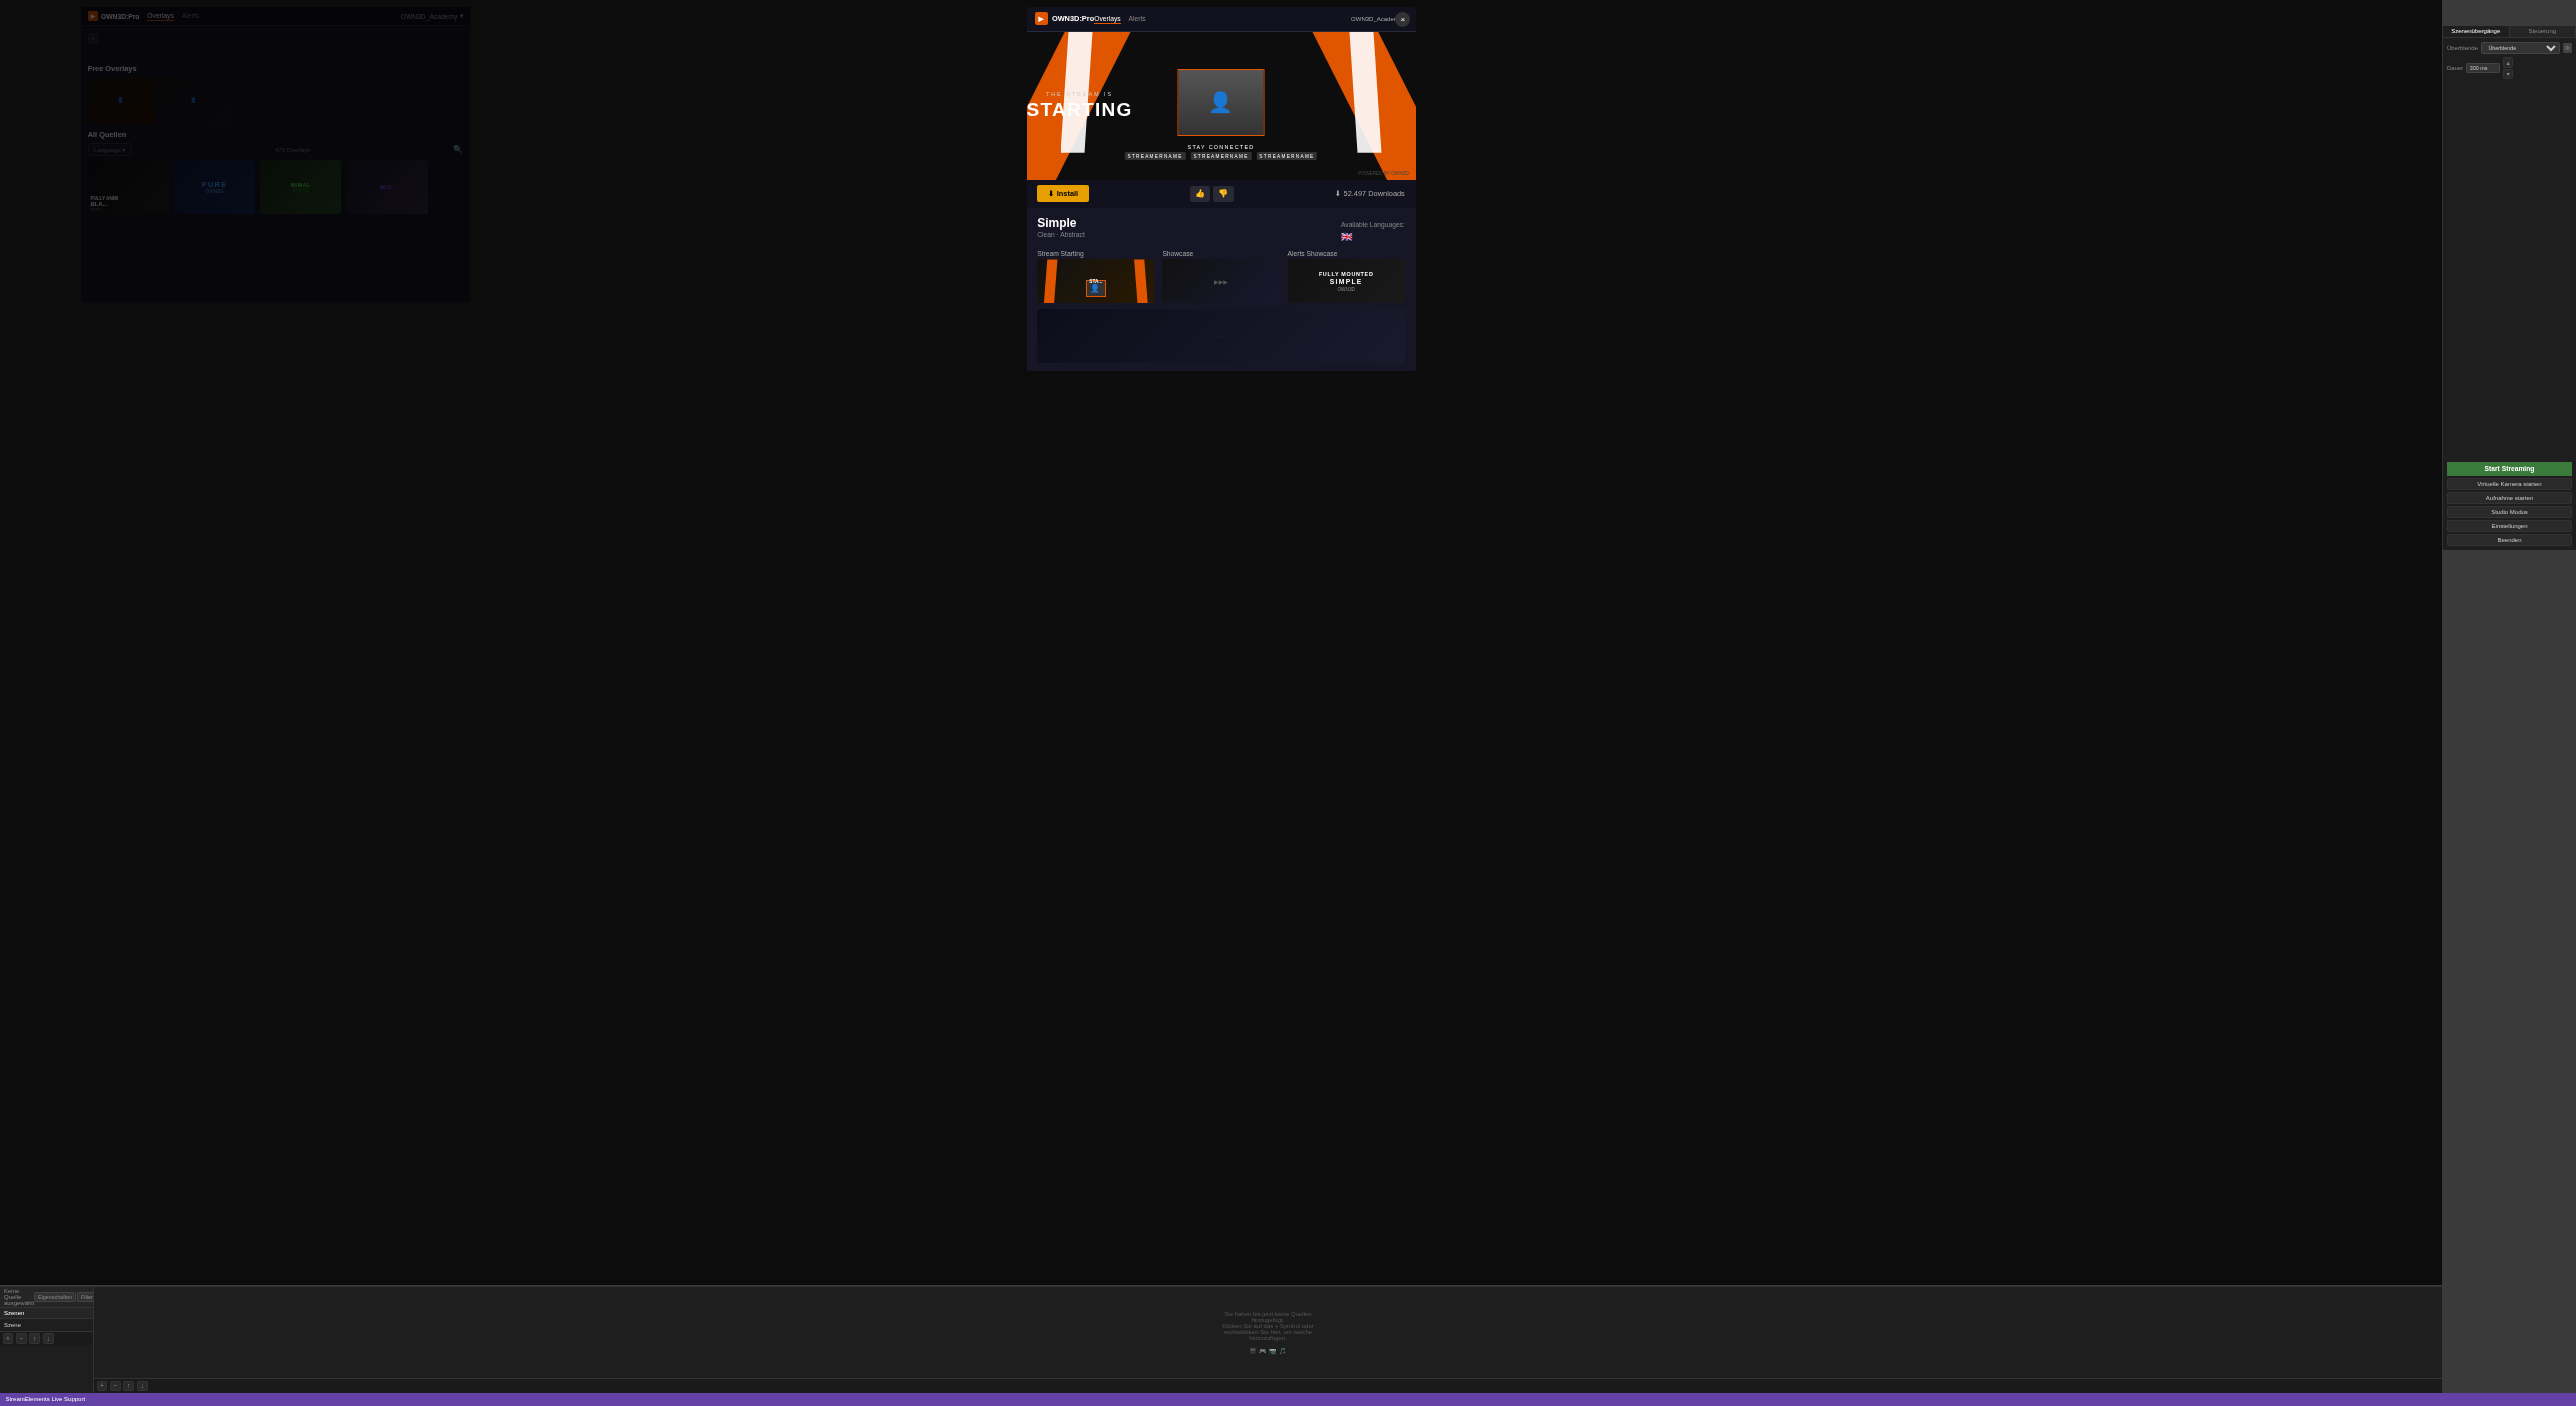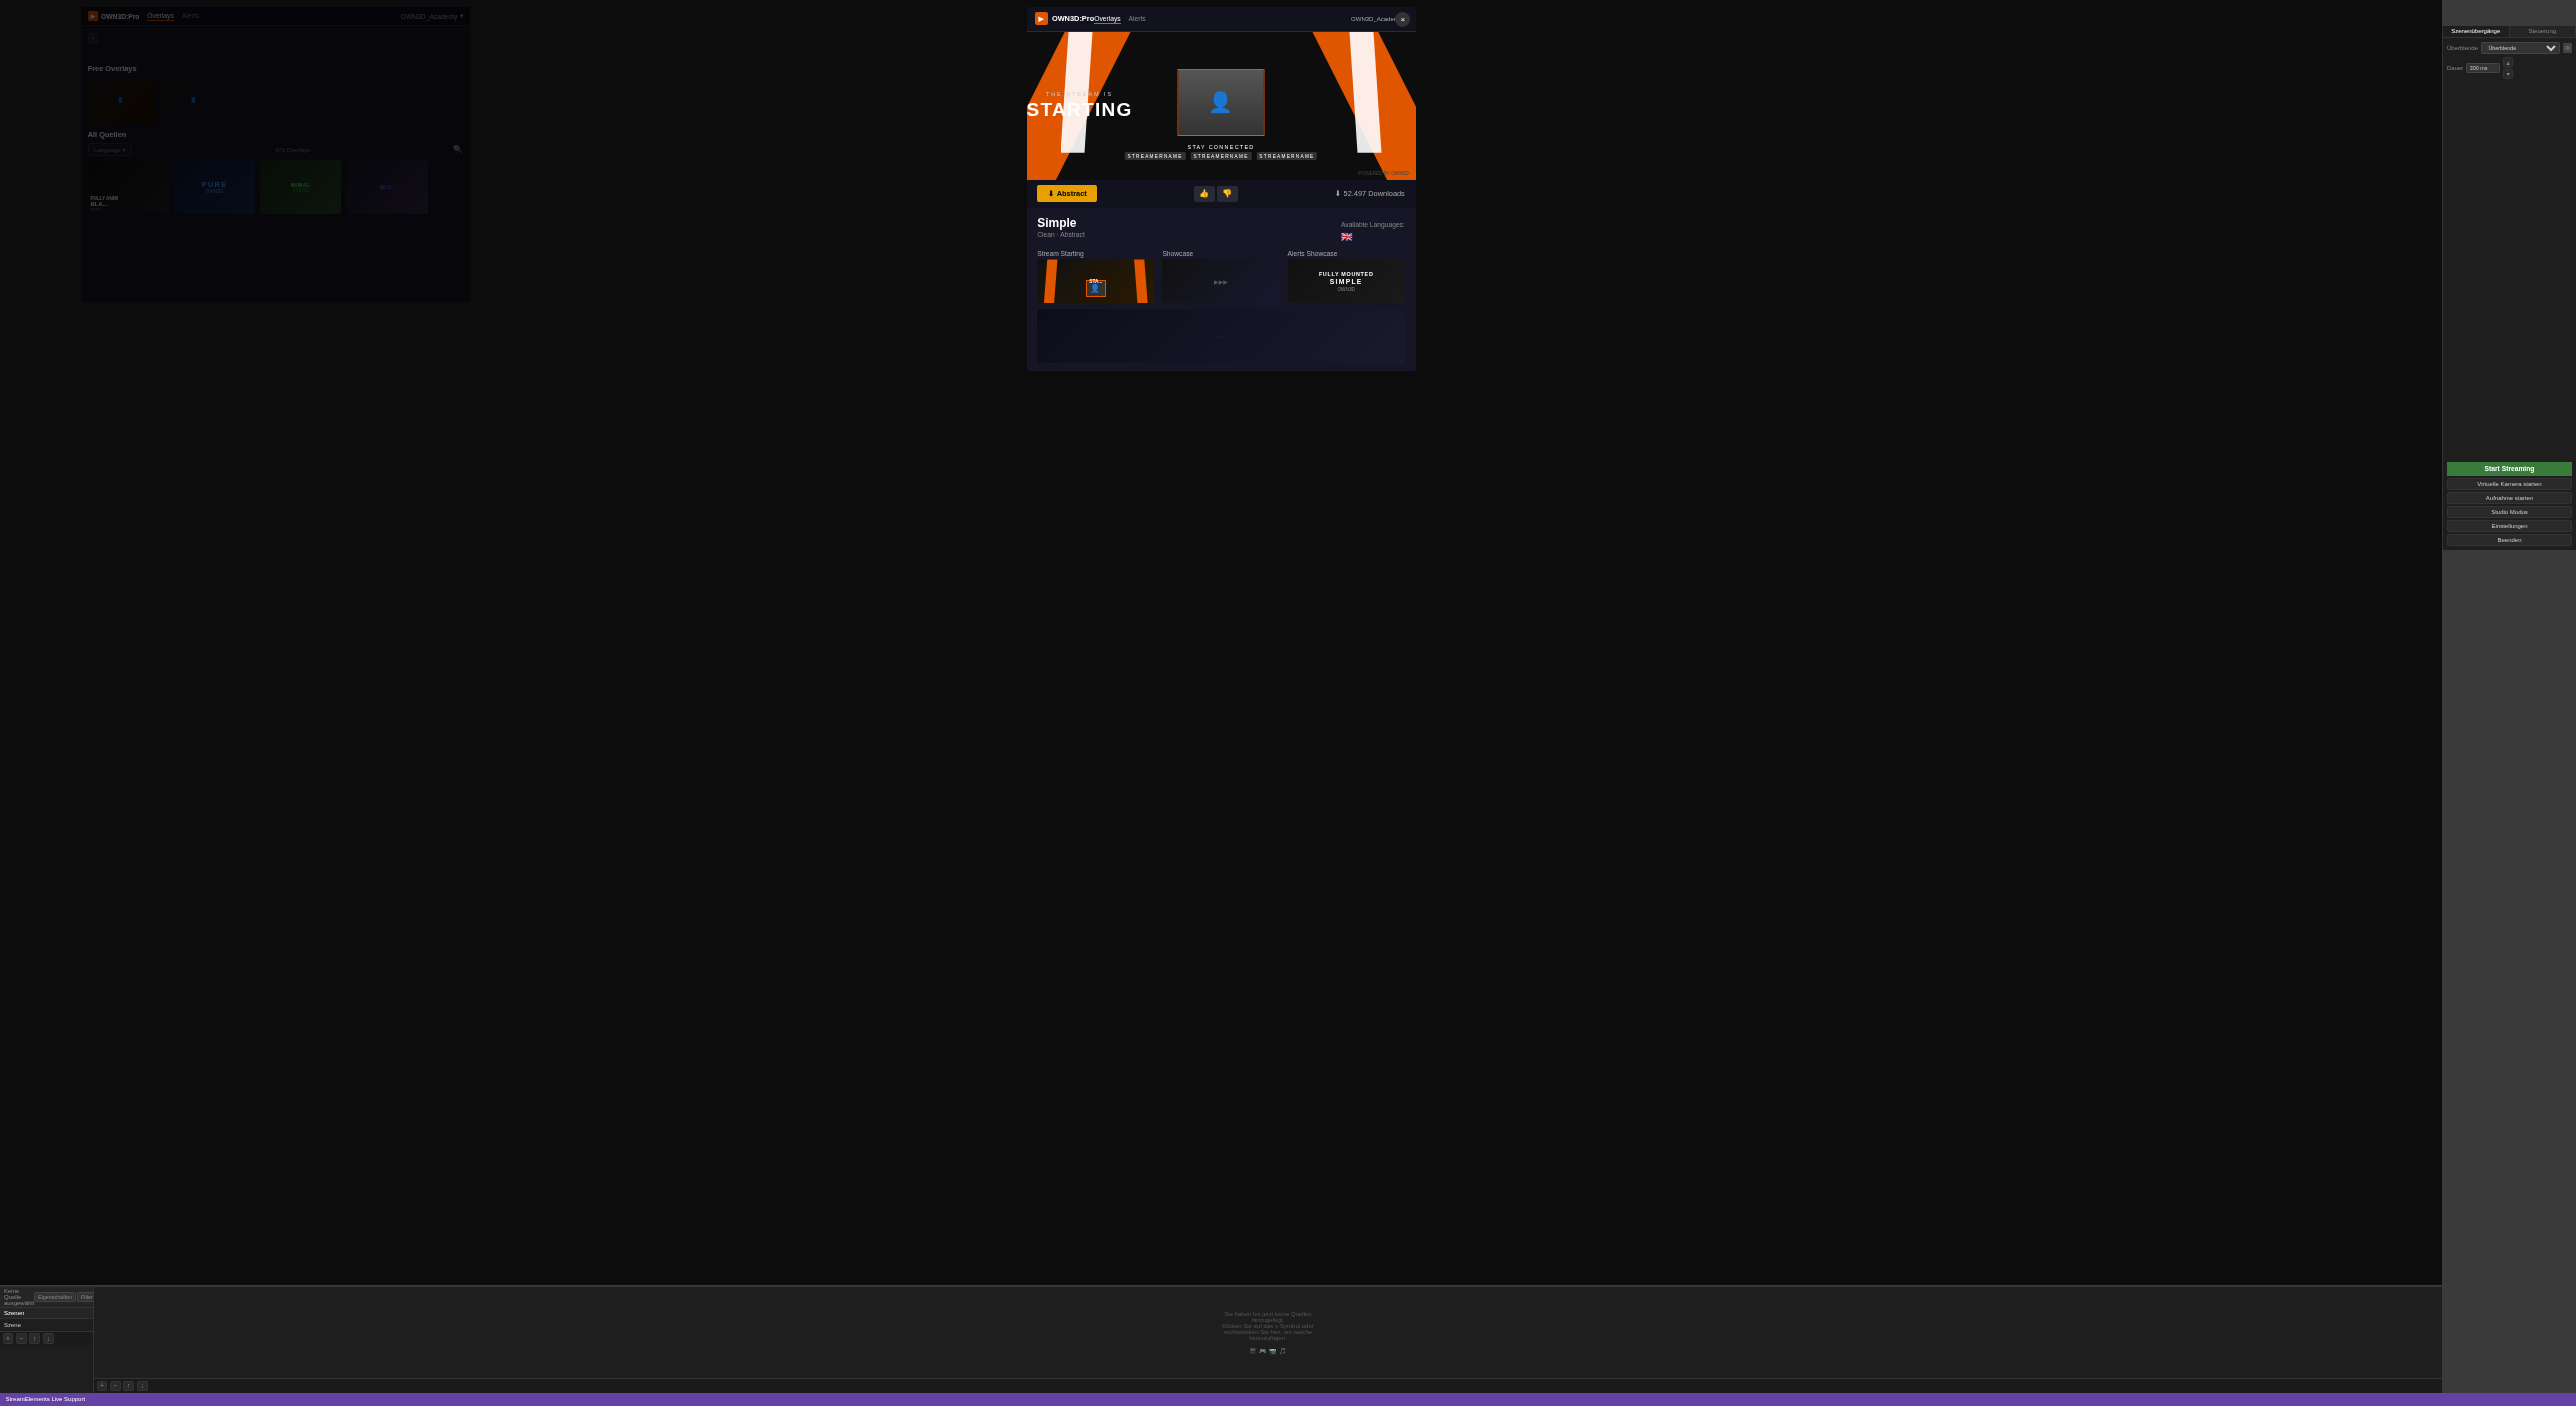"Abstract" span { text: Abstract -> Install }
